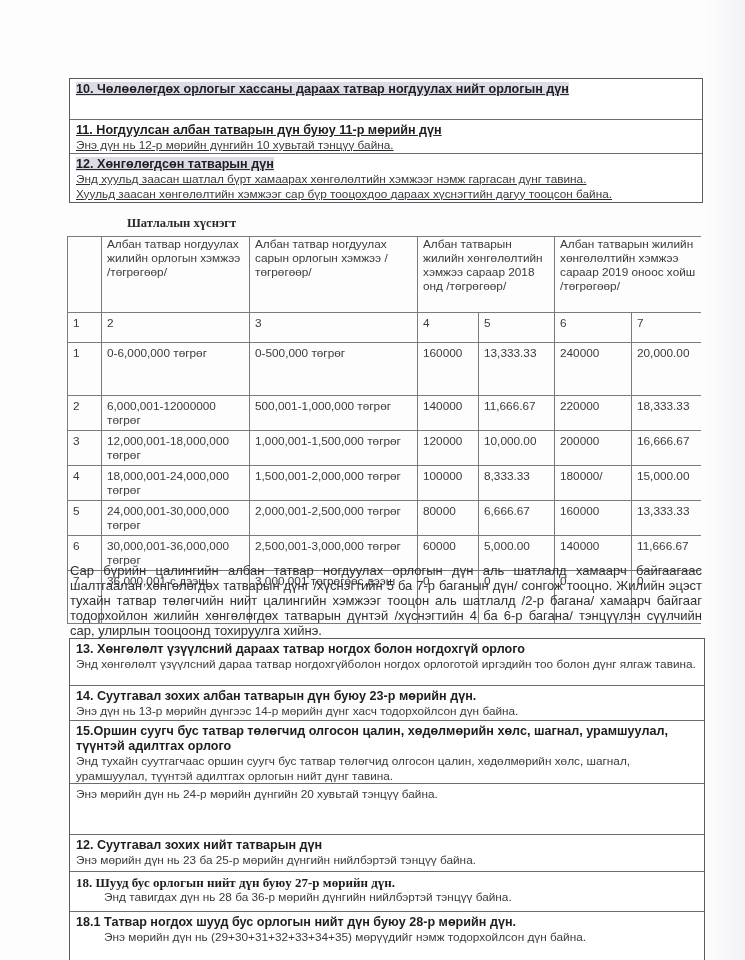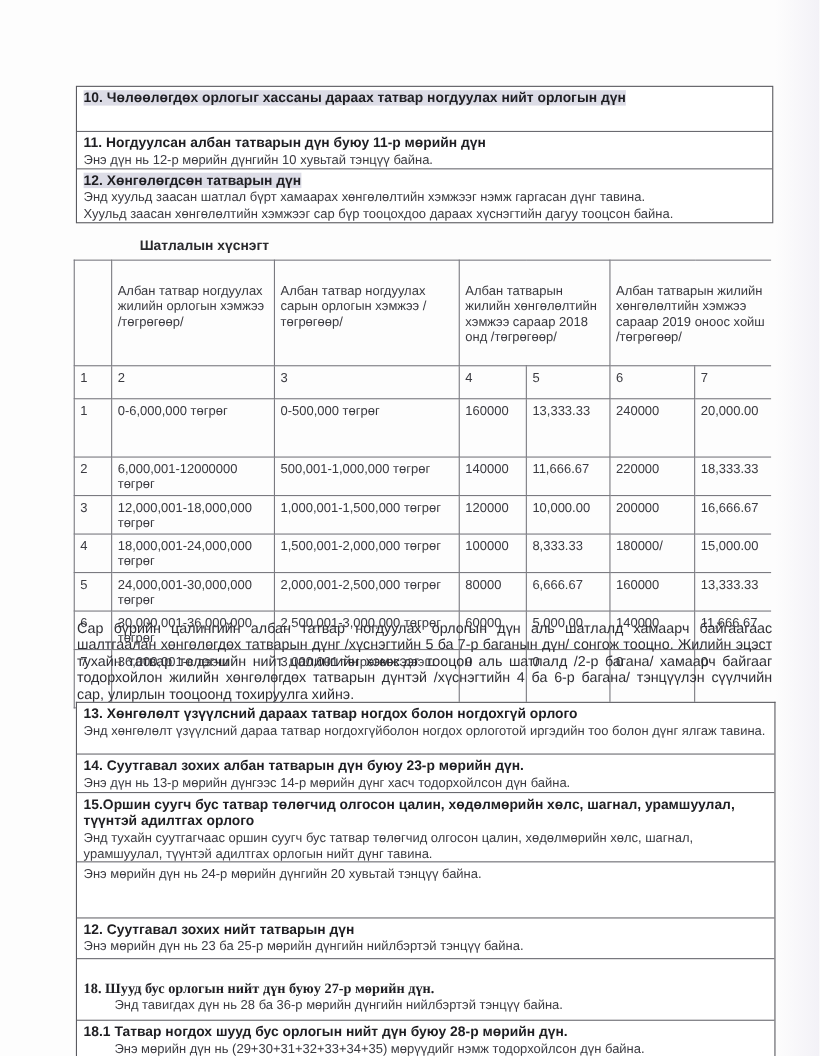"10. Чөлөөлөгдөх орлогыг хассаны дараах" div.box { text-decoration: none -> underline }
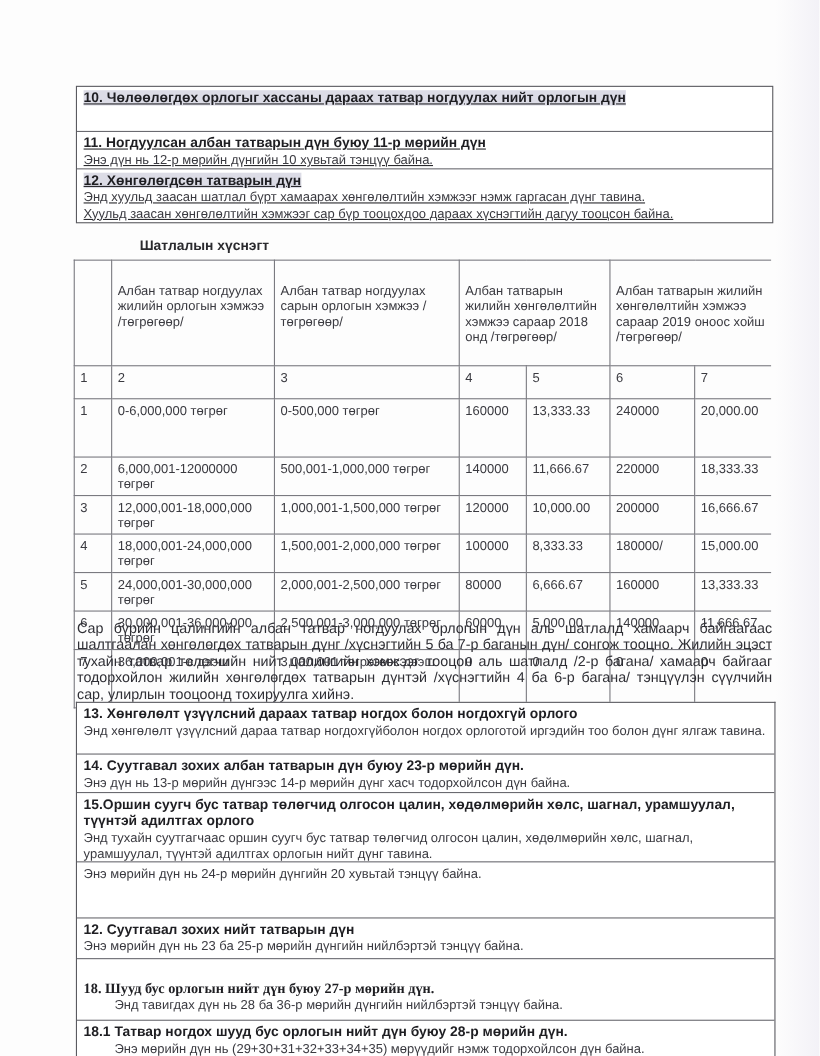"Шатлалын хүснэгт" .table-caption { font-family: none -> Liberation Serif, serif }
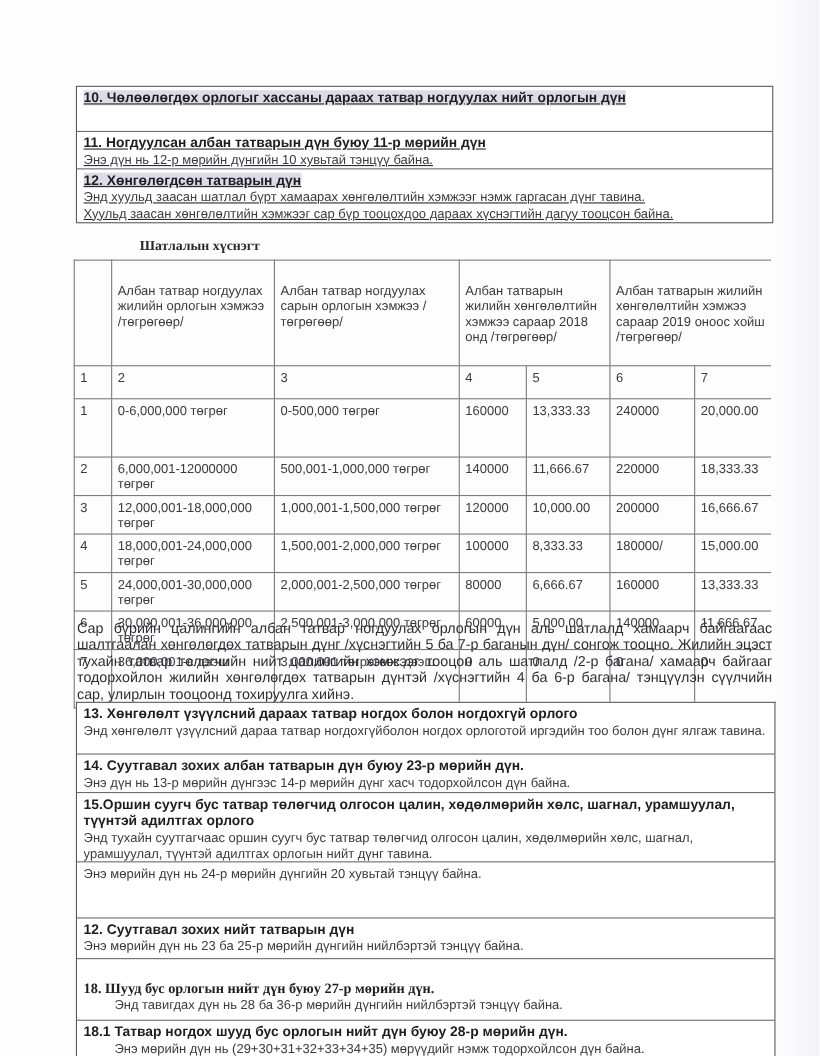"Албан татвар ногдуулах жилийн орлогын" table.grid th { padding-top: 20px -> 0 }
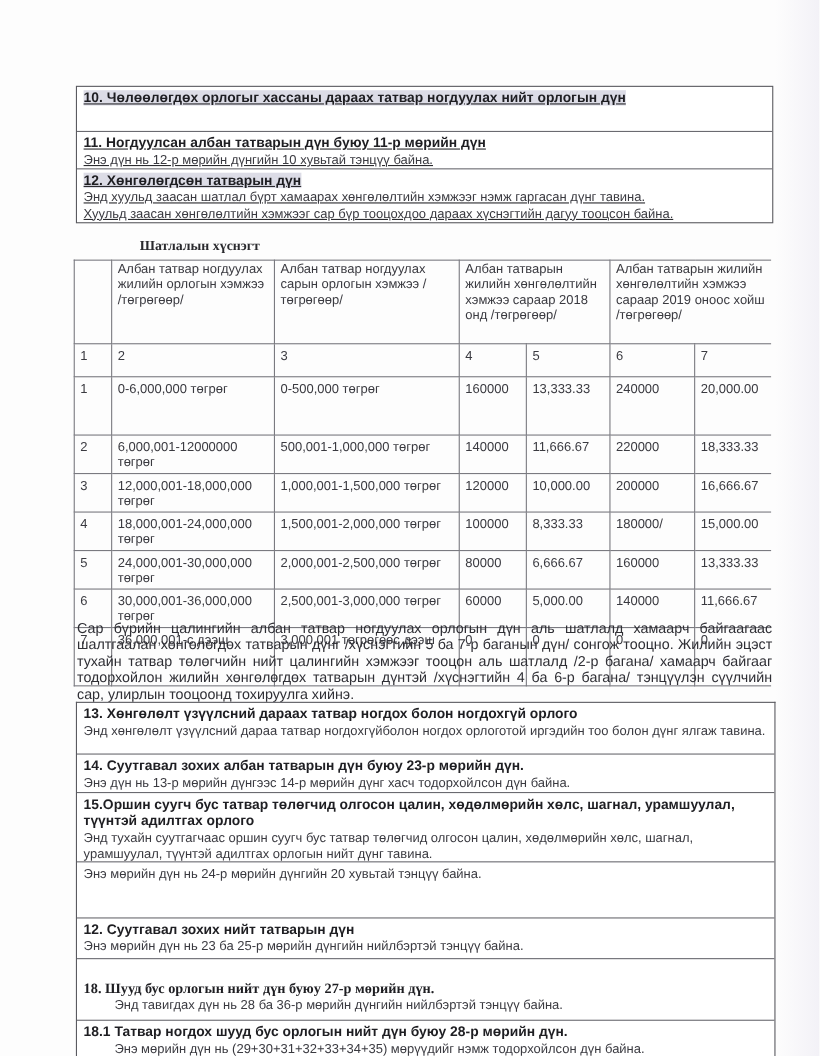"18. Шууд бус орлогын нийт" div.section { margin-top: 16px -> none }
